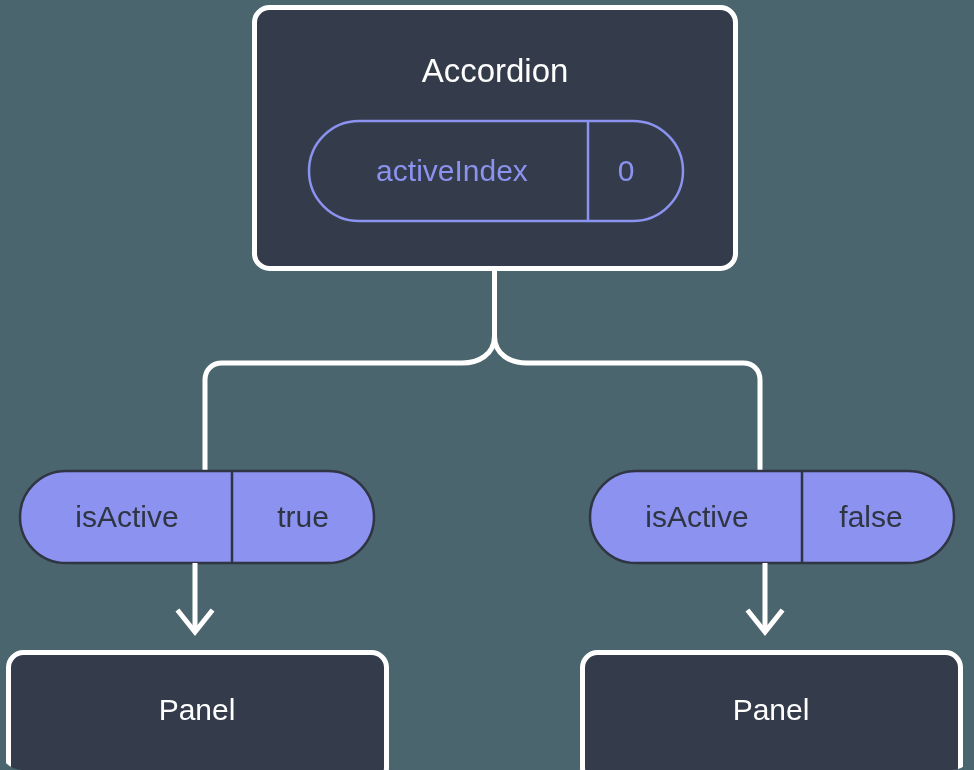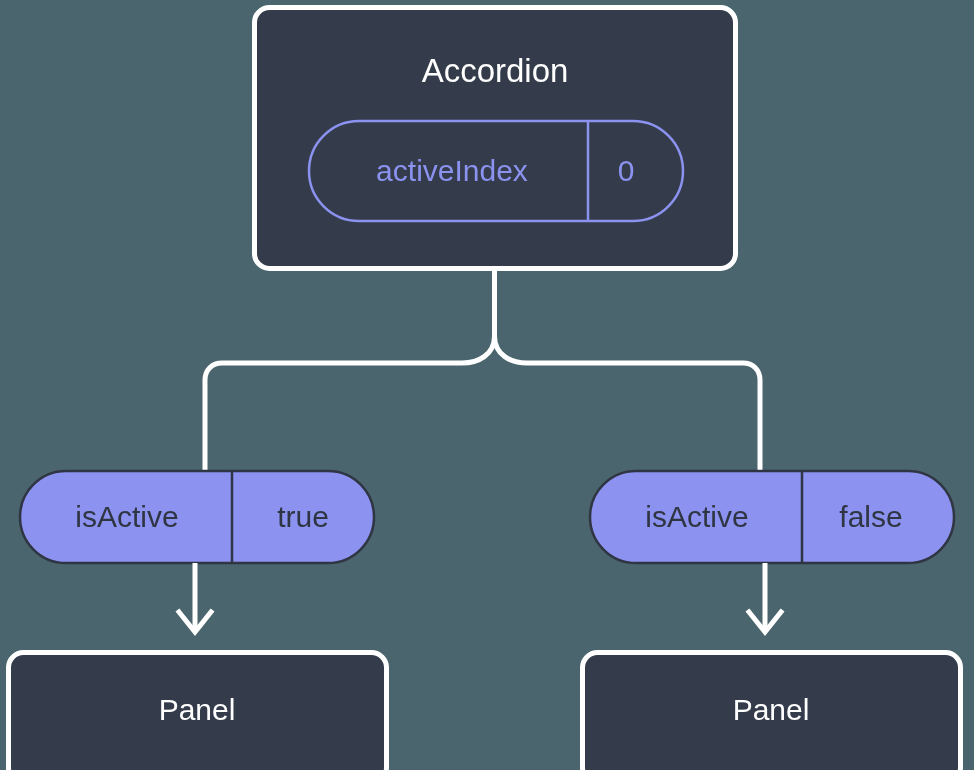"Accordion" div { border-radius: none -> 22px }
